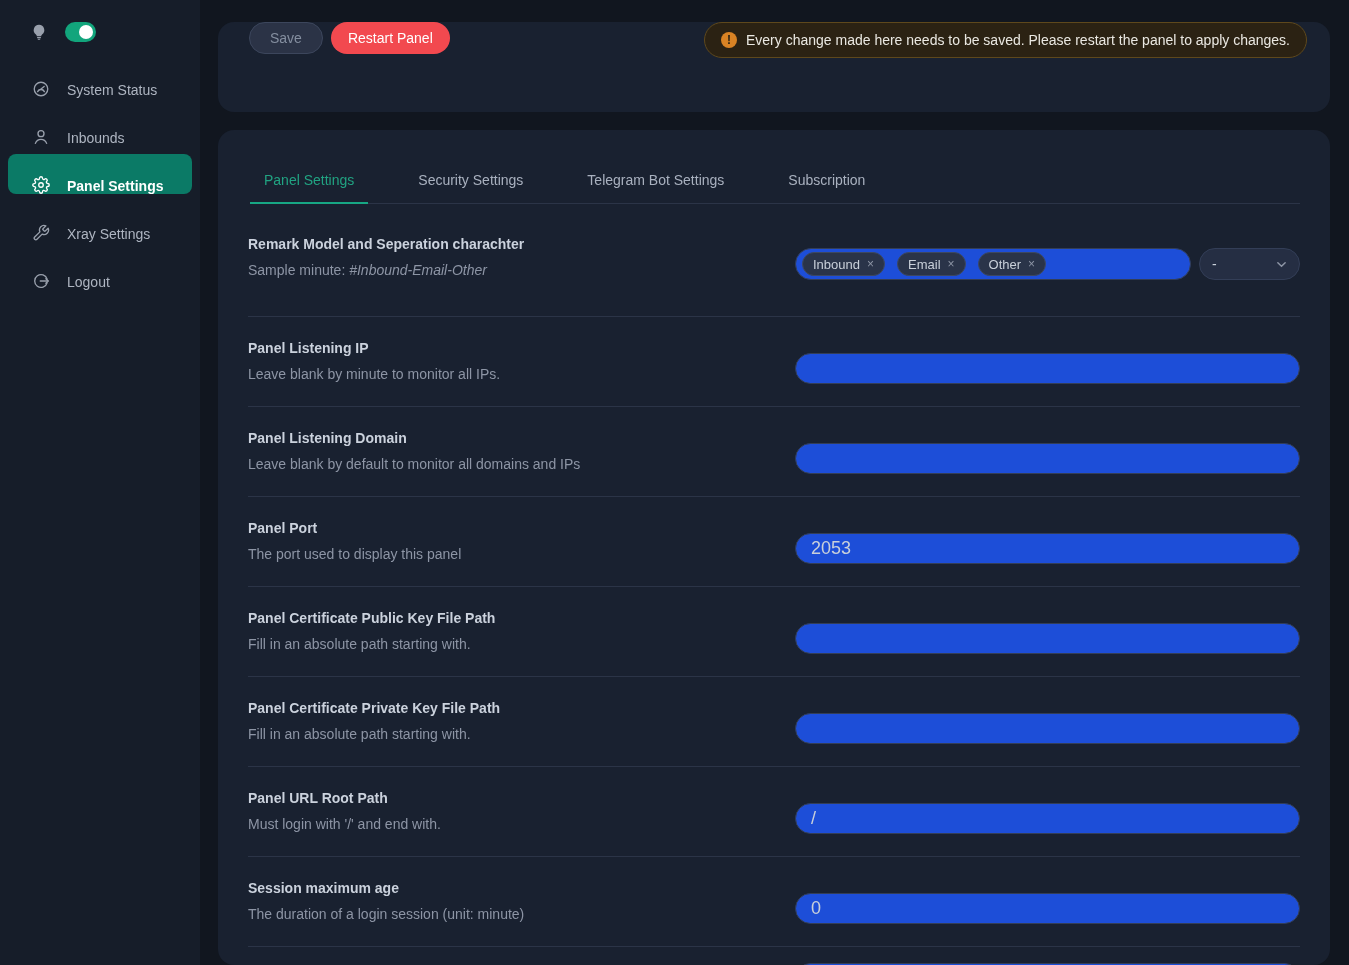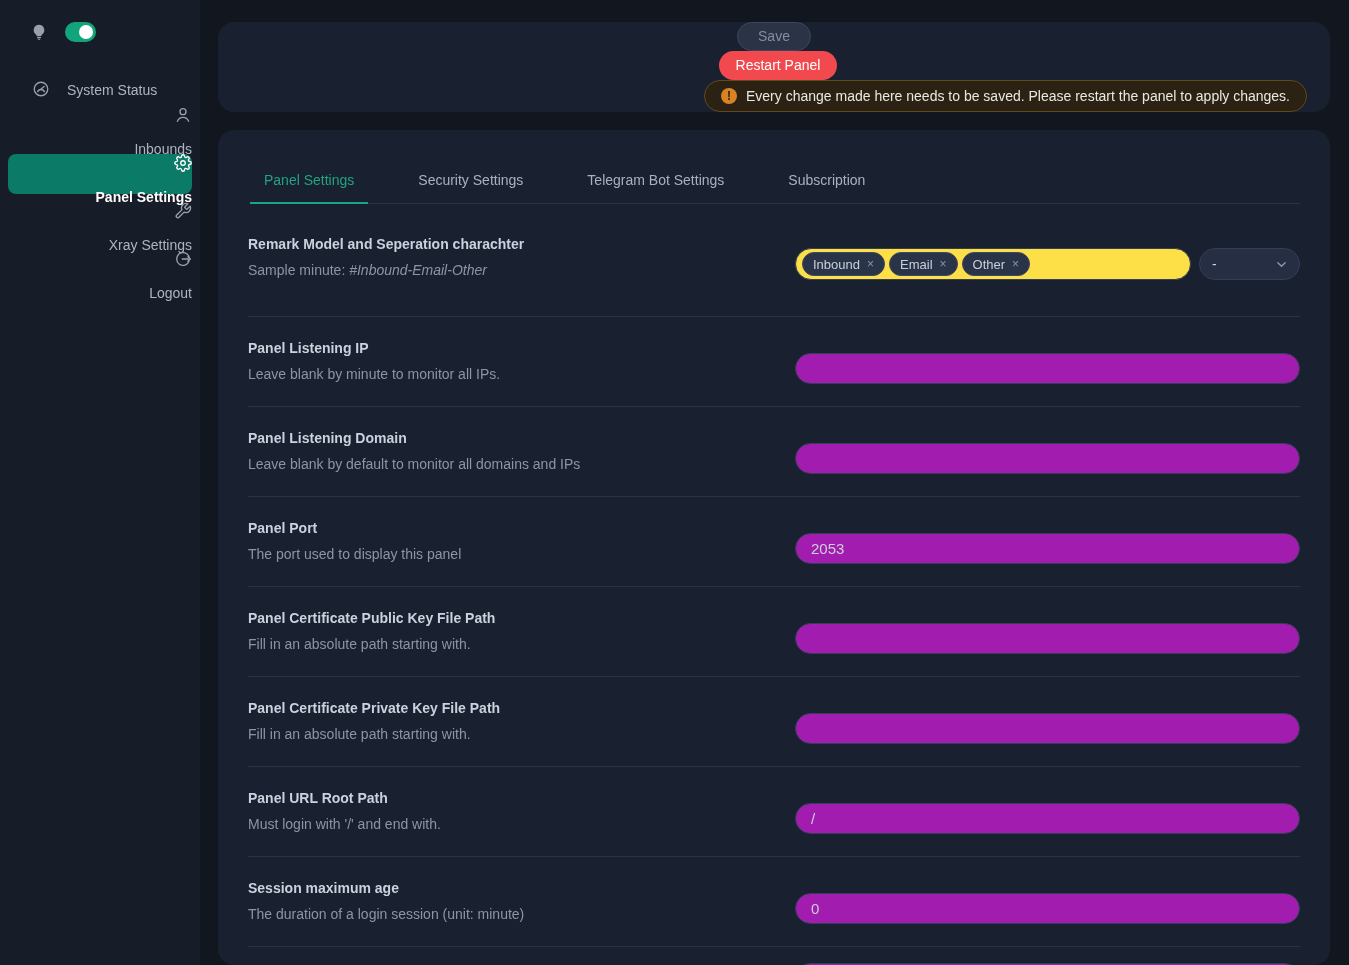"Save" .toolbar-card { align-items: center -> flex-start; flex-direction: column -> none; padding: 0 23px 0 23px -> 0 23px 0 31px }
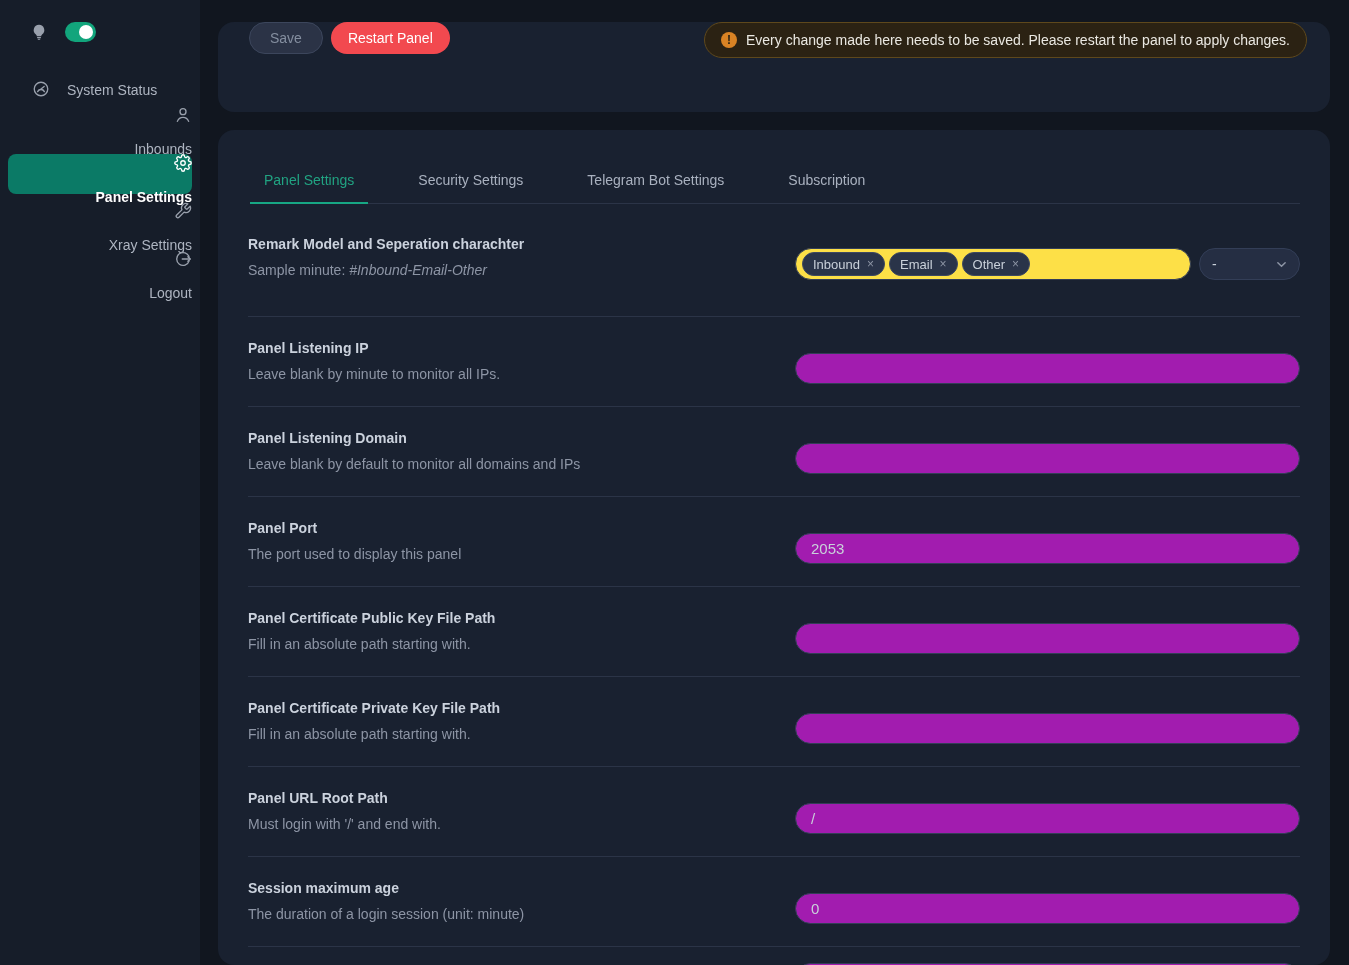"Inbounds" .nav-item + .nav-item { flex-direction: column -> none }
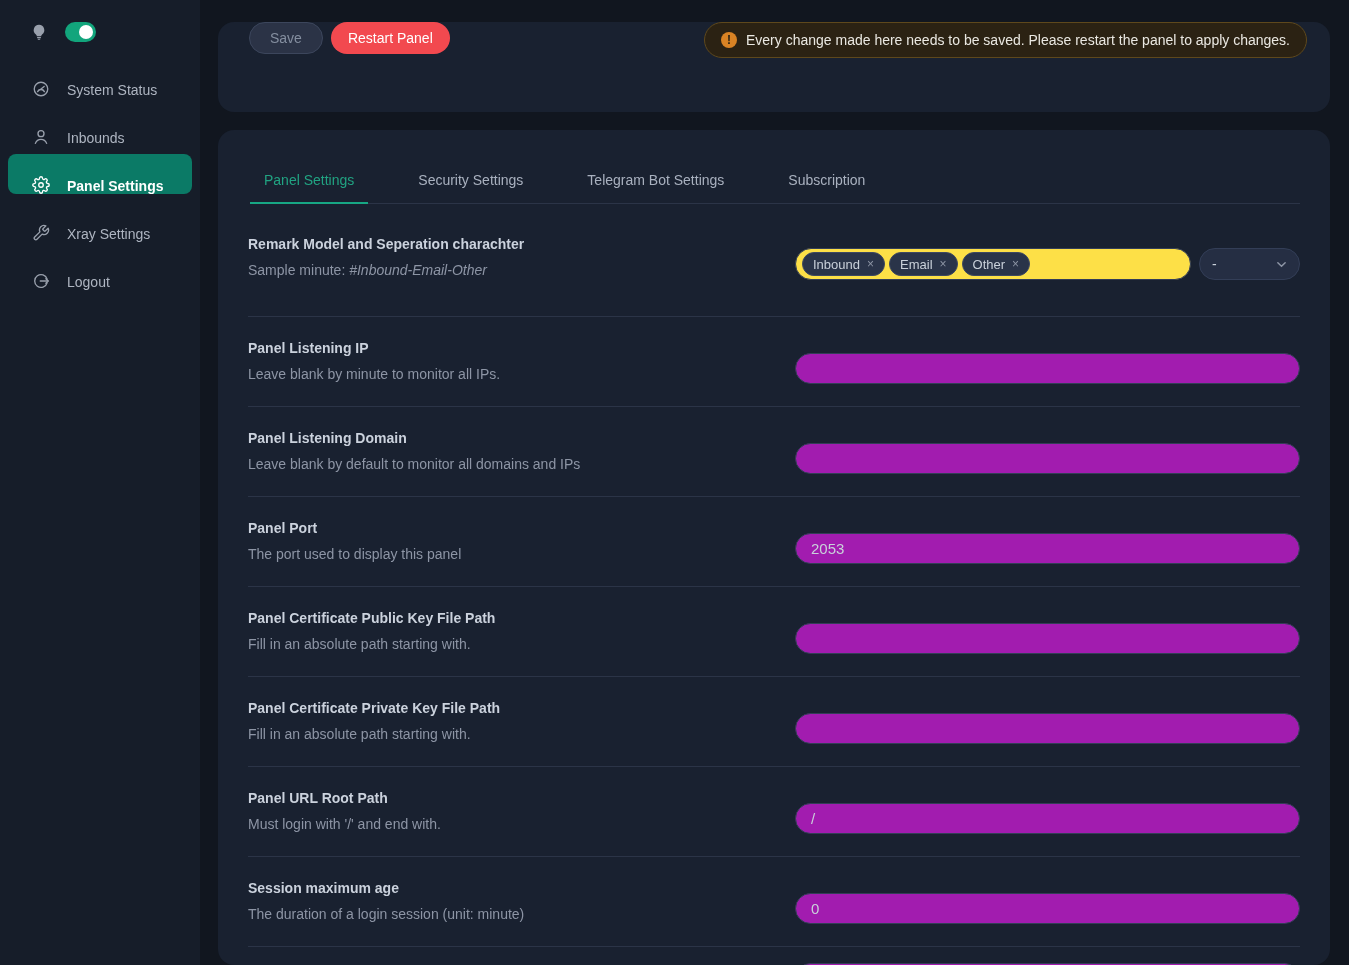"Inbound" .tags-input { background: #fde047 -> #1d4ed8; gap: 4px -> 12px }
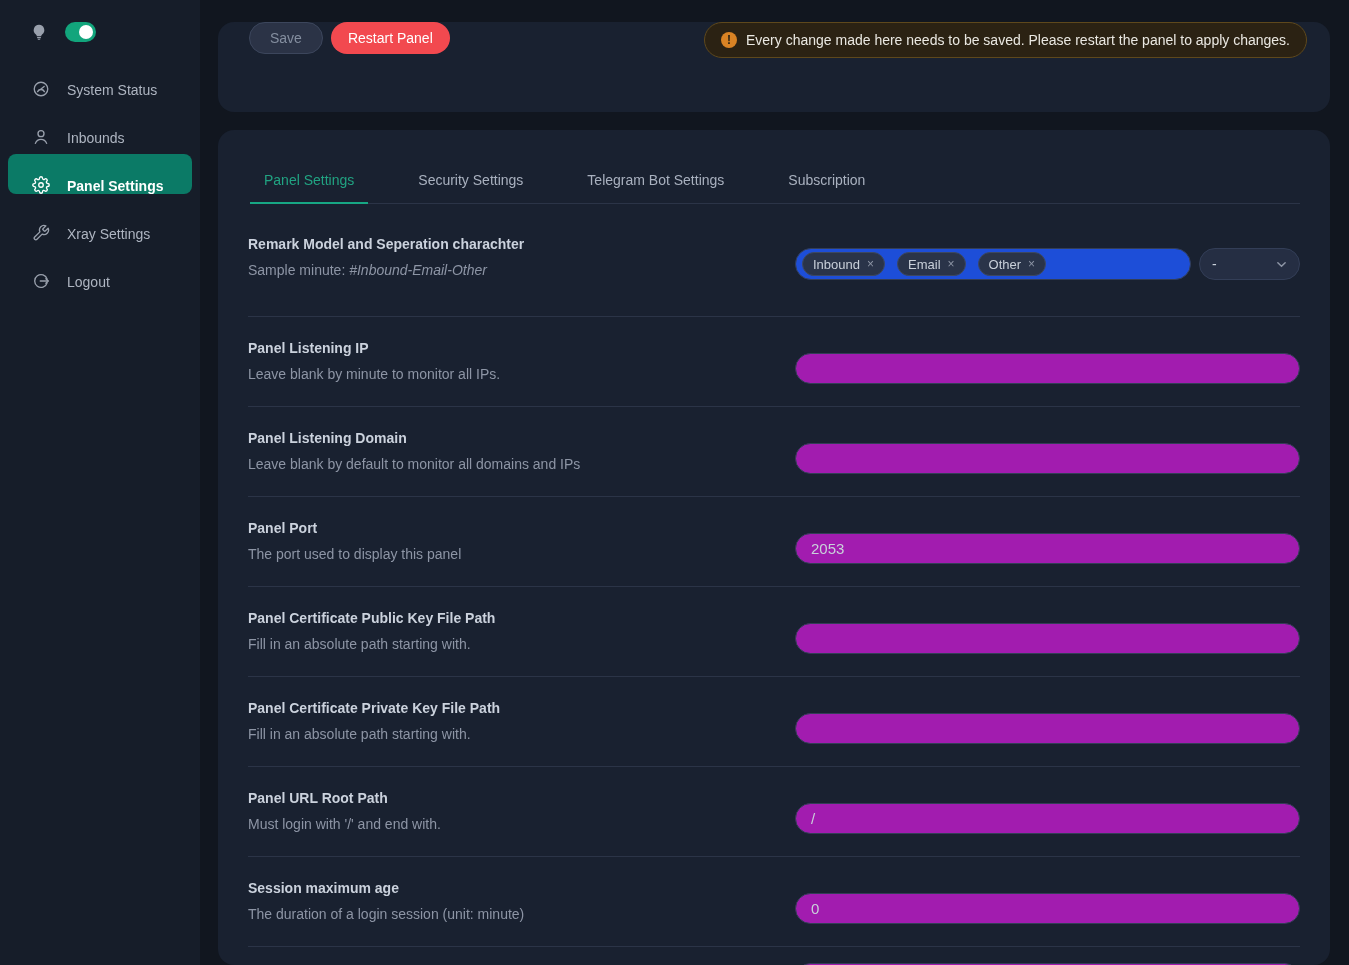"2053" .text-input { background: #a21caf -> #1d4ed8; font-size: 15px -> 18px }
